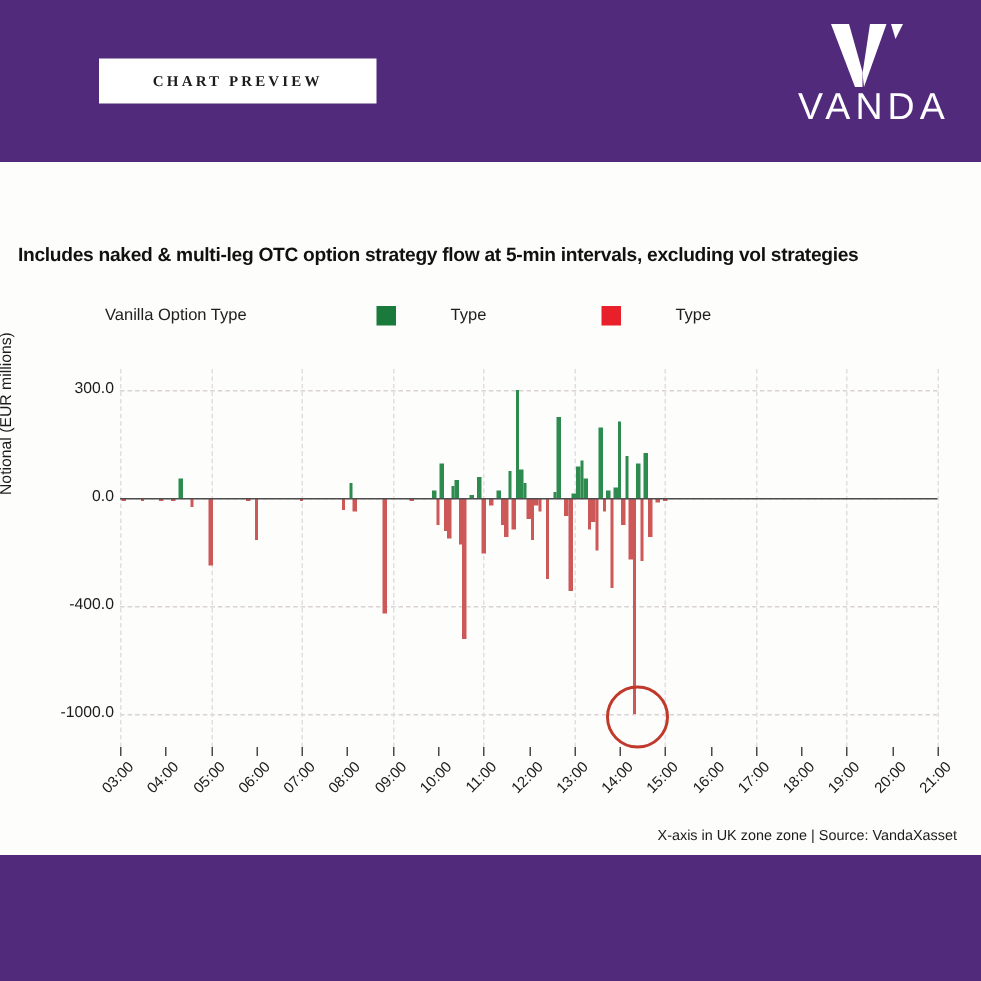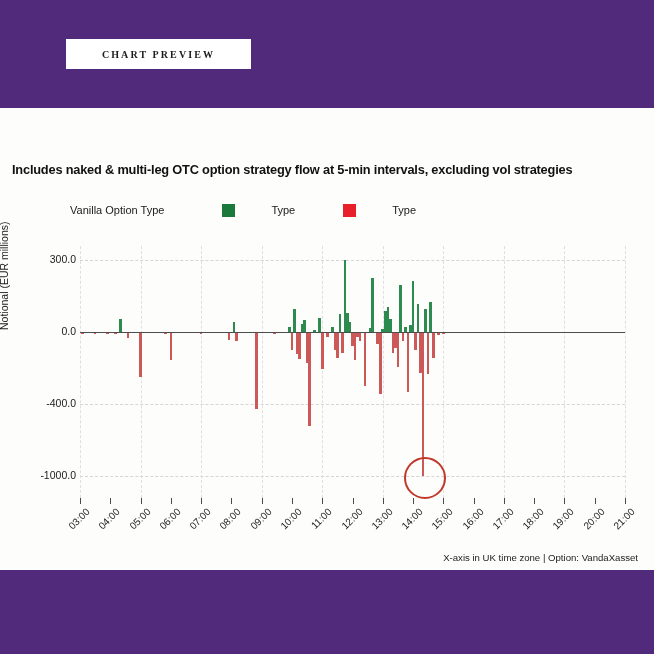"VANDA" div { html: none -> <div> <svg> <path></path> <path></path> <path></path> </svg> <div>VANDA</div> </div> }
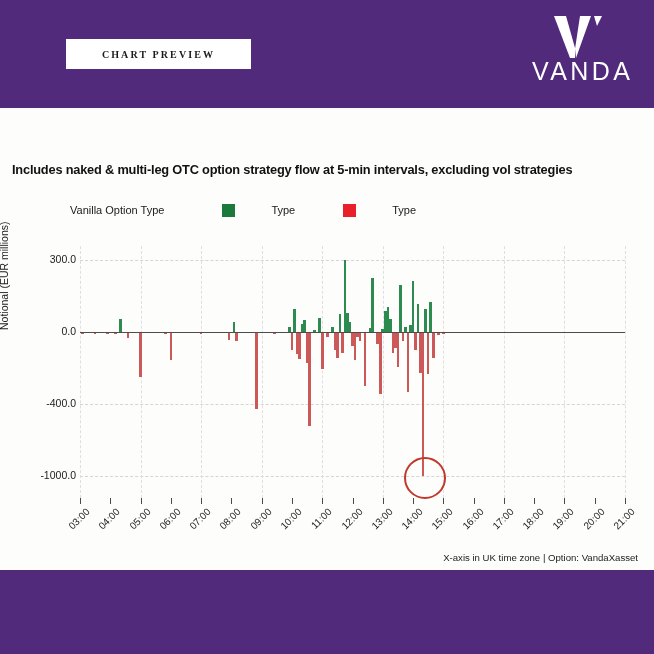"Vanilla Option Type" #legend { gap: none -> 29px }
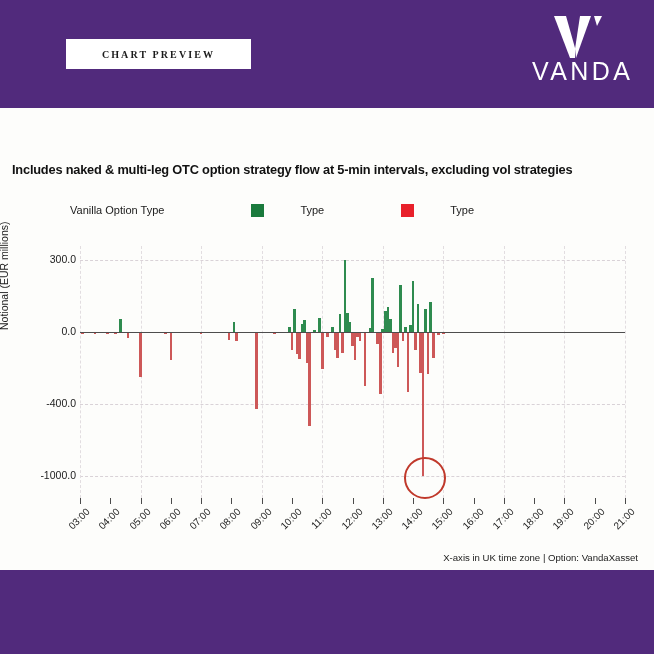"X-axis in UK time zone" div { text: time zone | Option -> zone zone | Source }
